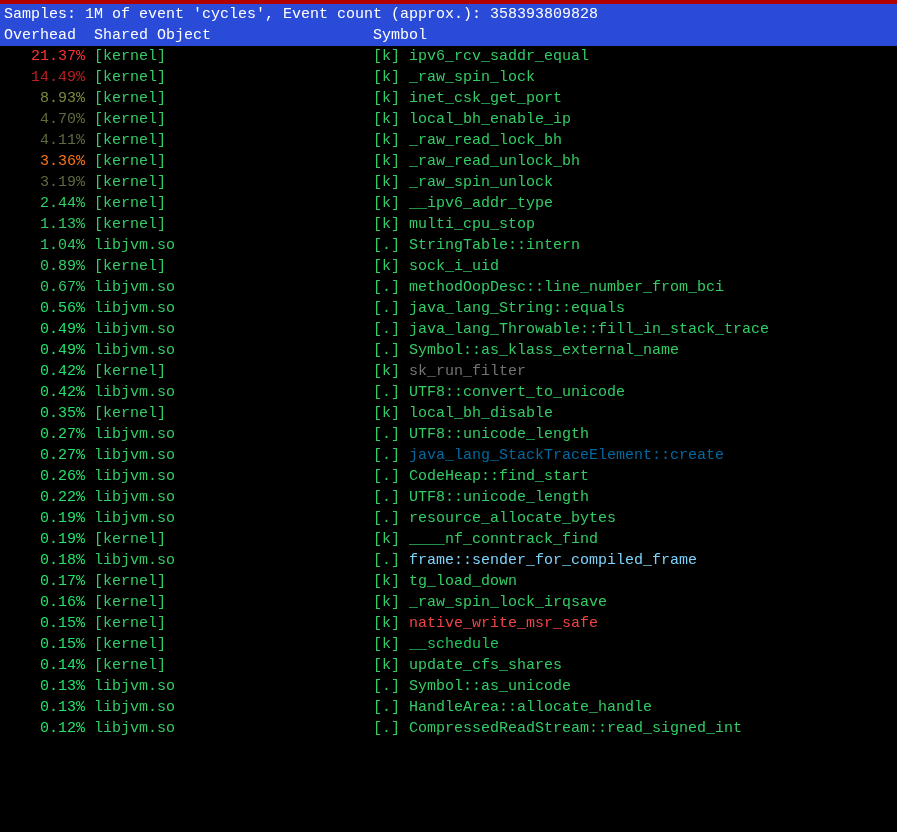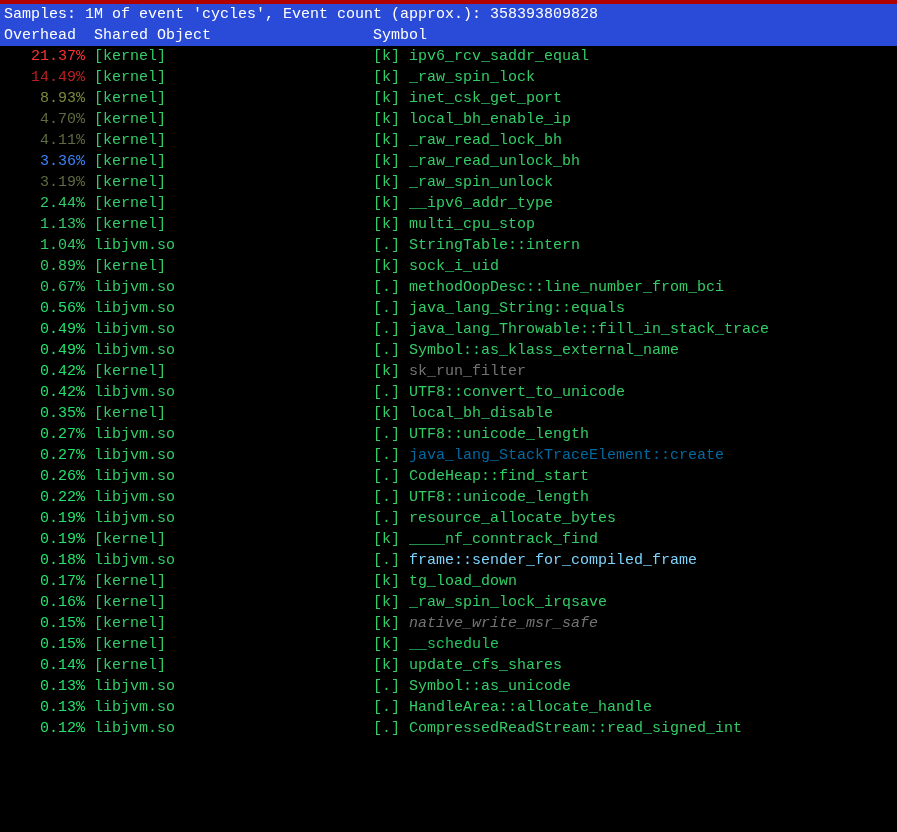"3.36%" span.c-overhead { color: #3b82f6 -> #f97316 }
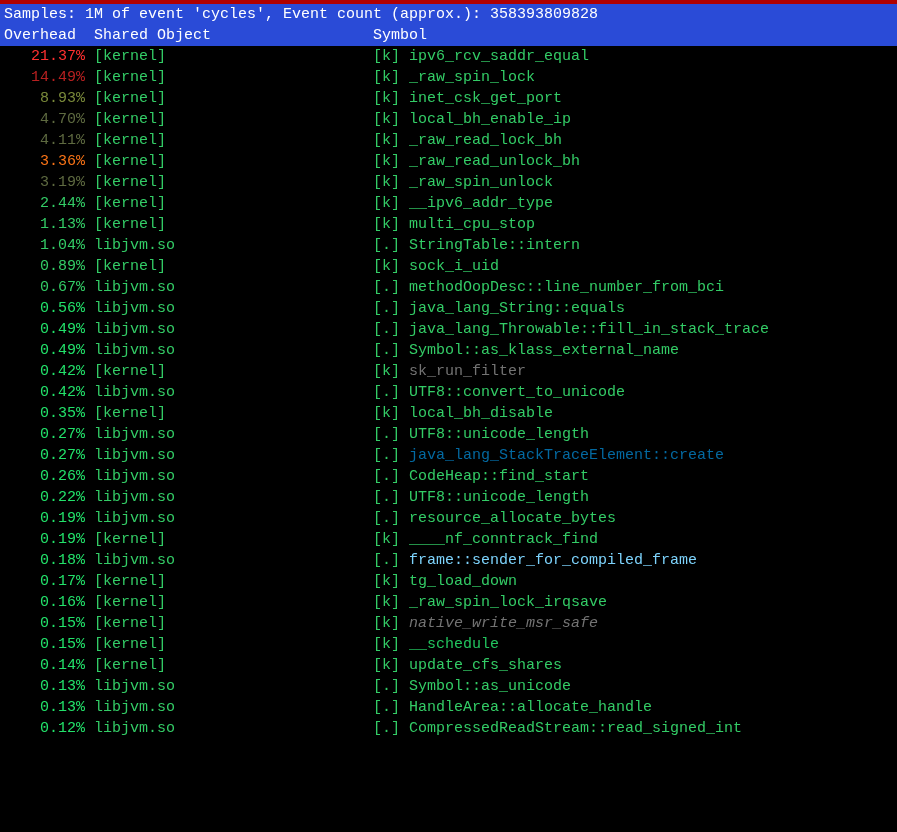"native_write_msr_safe" span { color: #737373 -> #ef4444; font-style: italic -> none }
